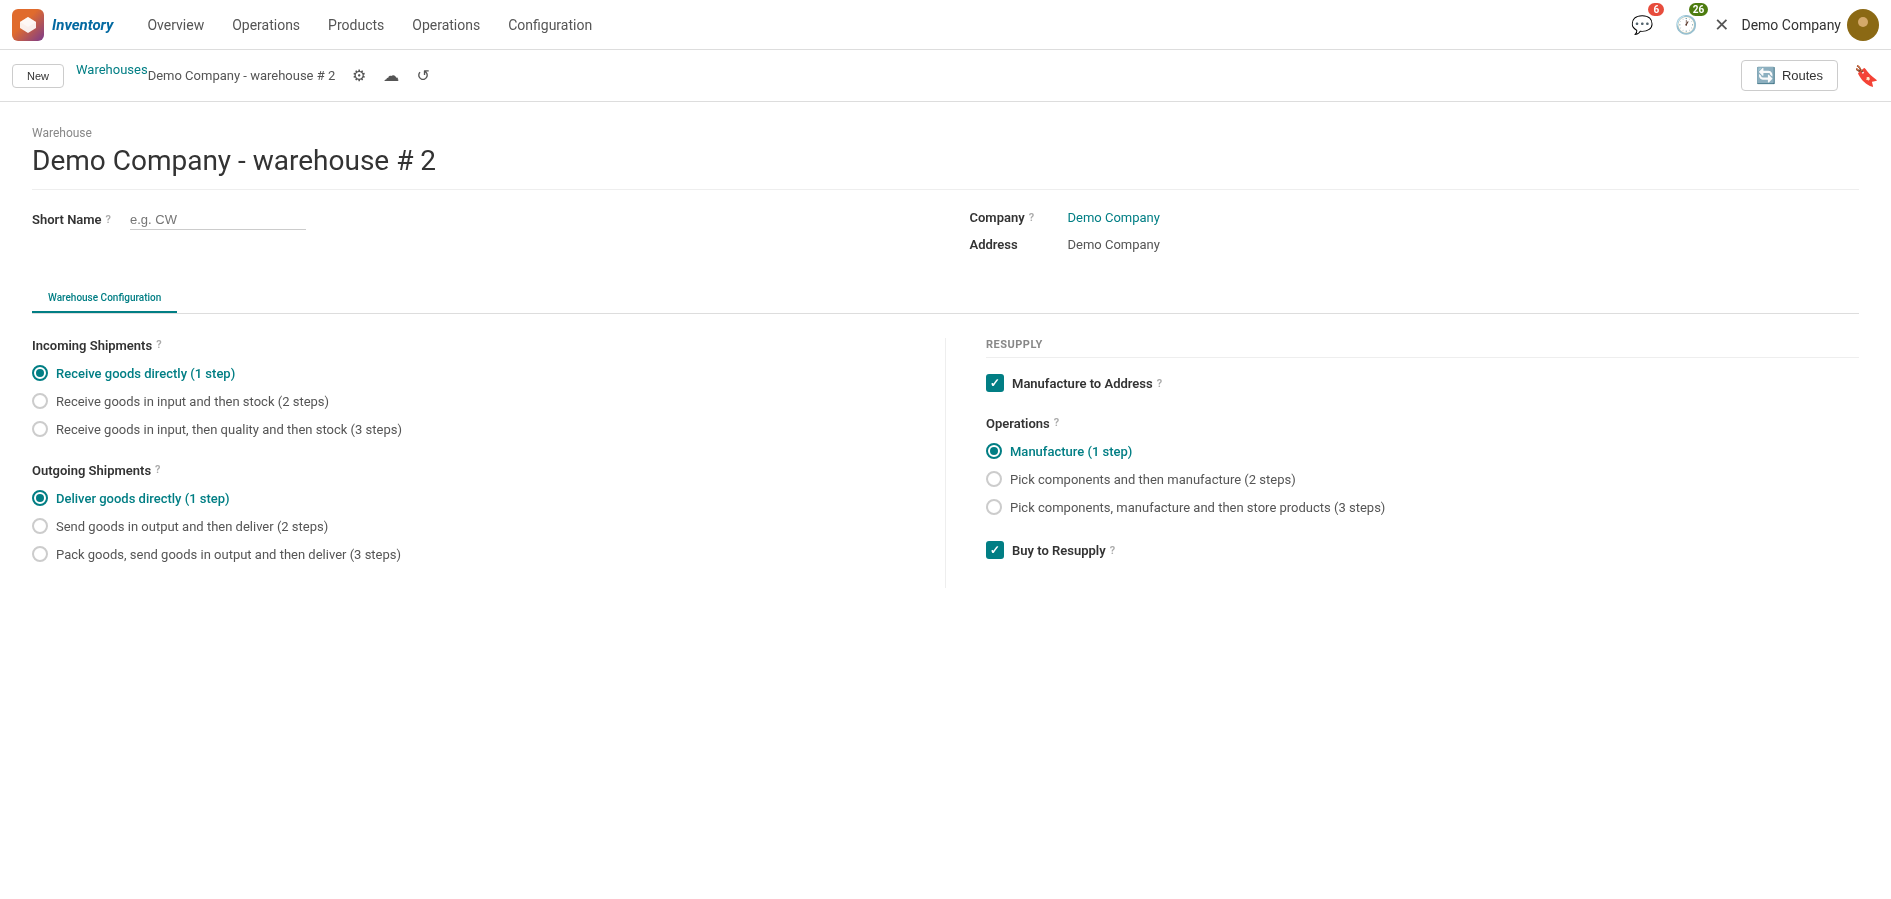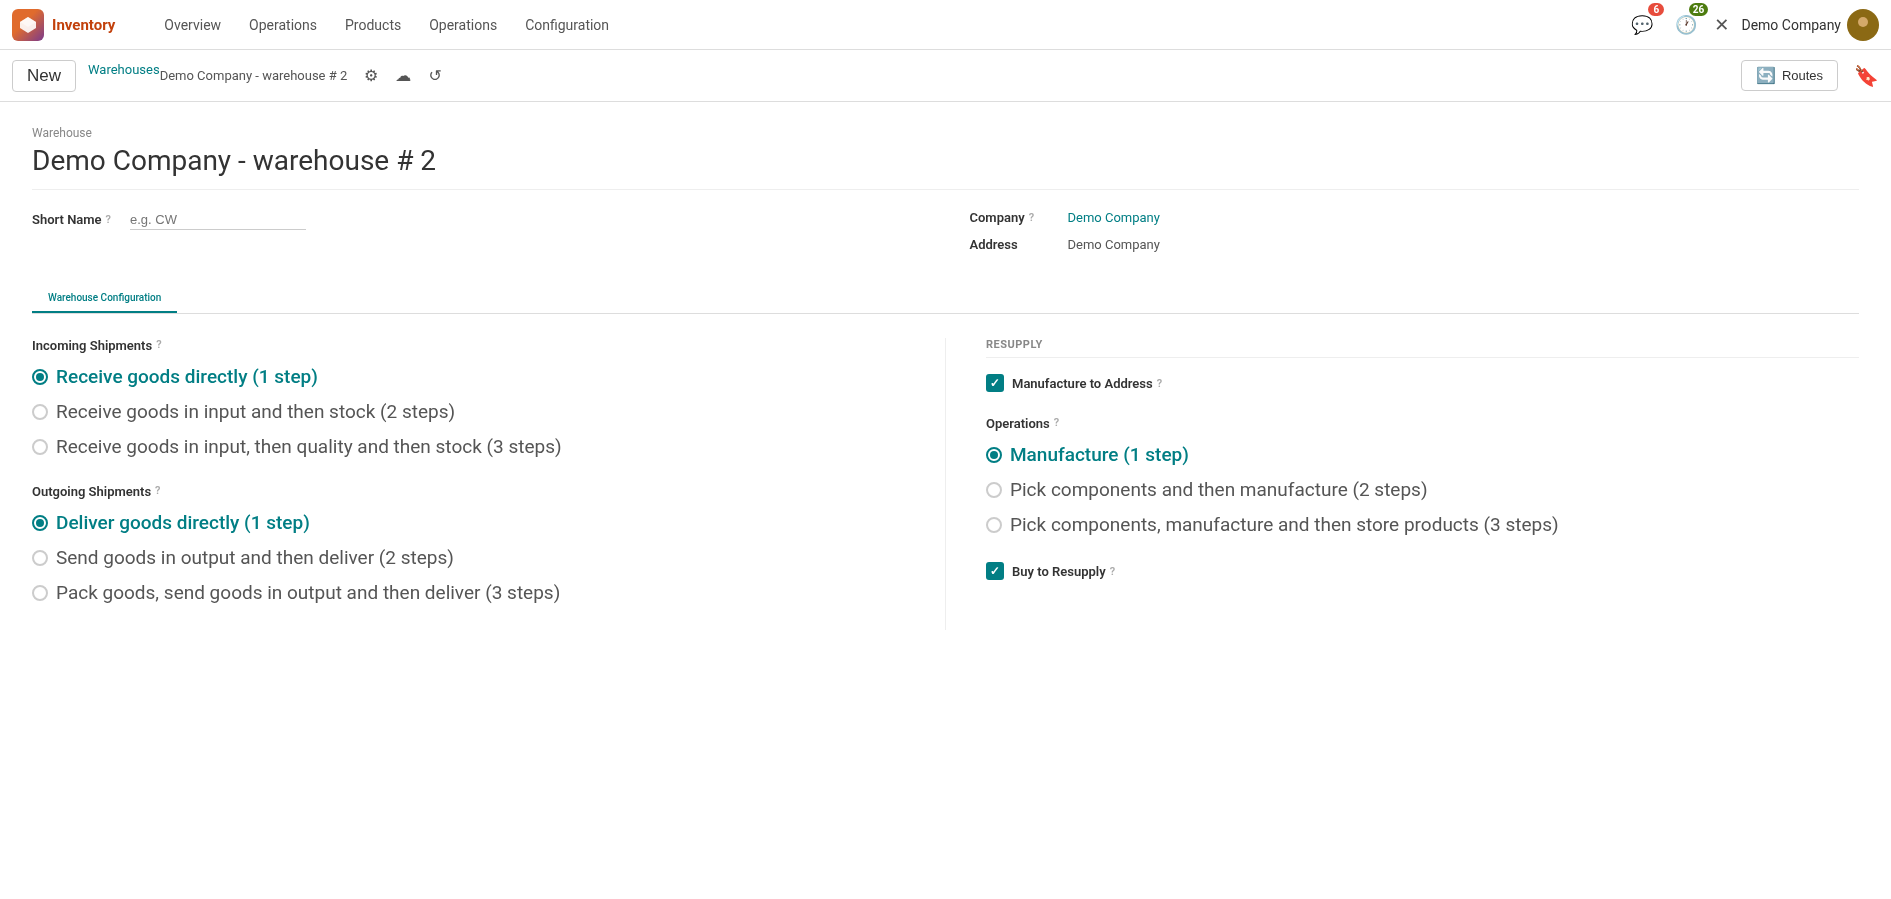"Inventory" .nav-app-title { color: #c2410c -> #0369a1; font-style: none -> italic; margin-right: 35px -> 20px }
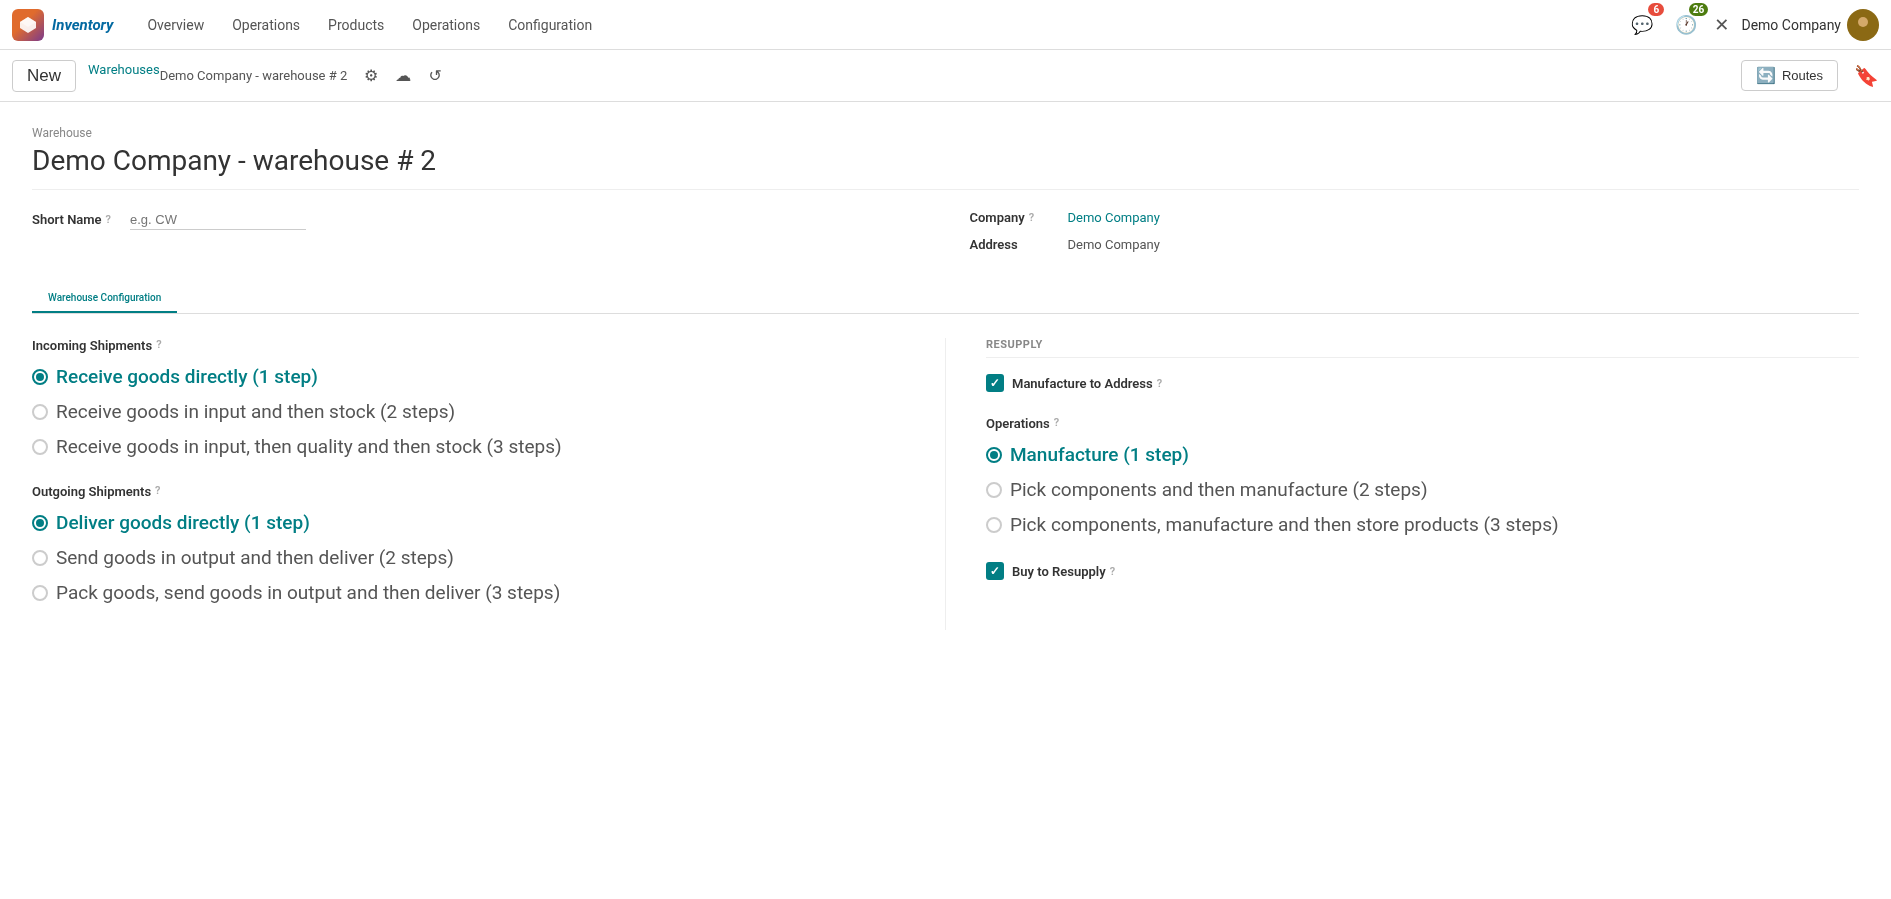"New" .btn-new { font-size: 17px -> 11px }
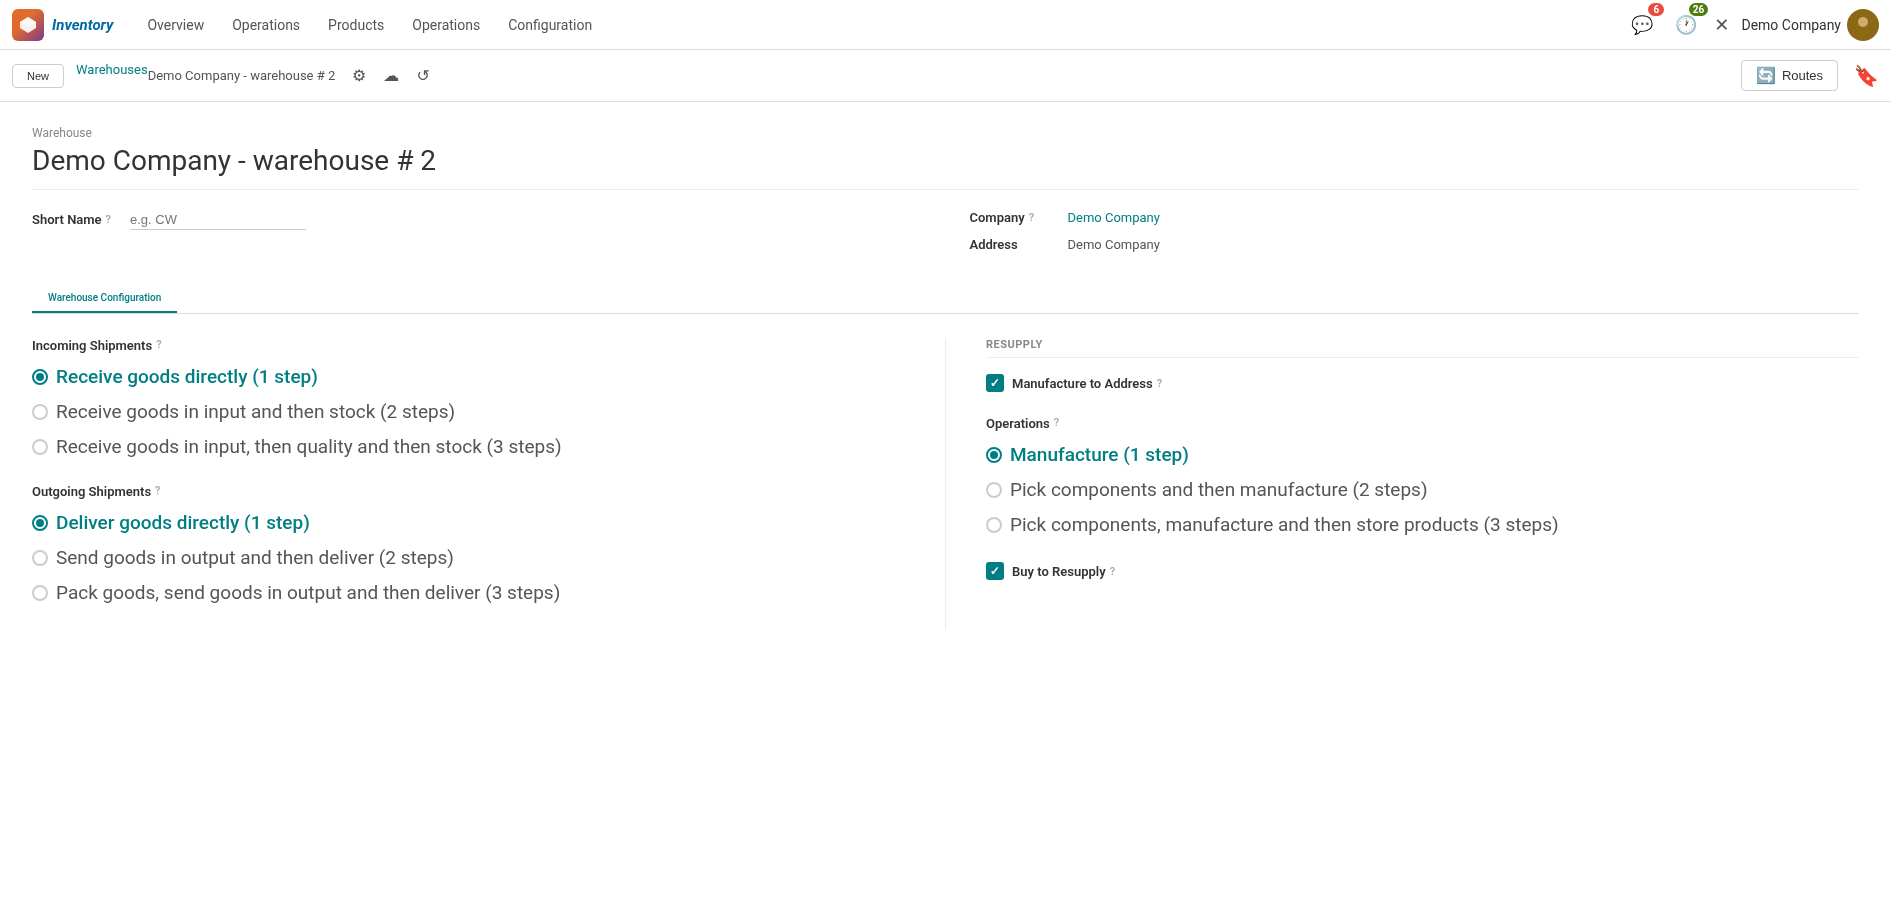"Receive goods directly (1 step)" .radio-label { font-size: 19px -> 13px }
